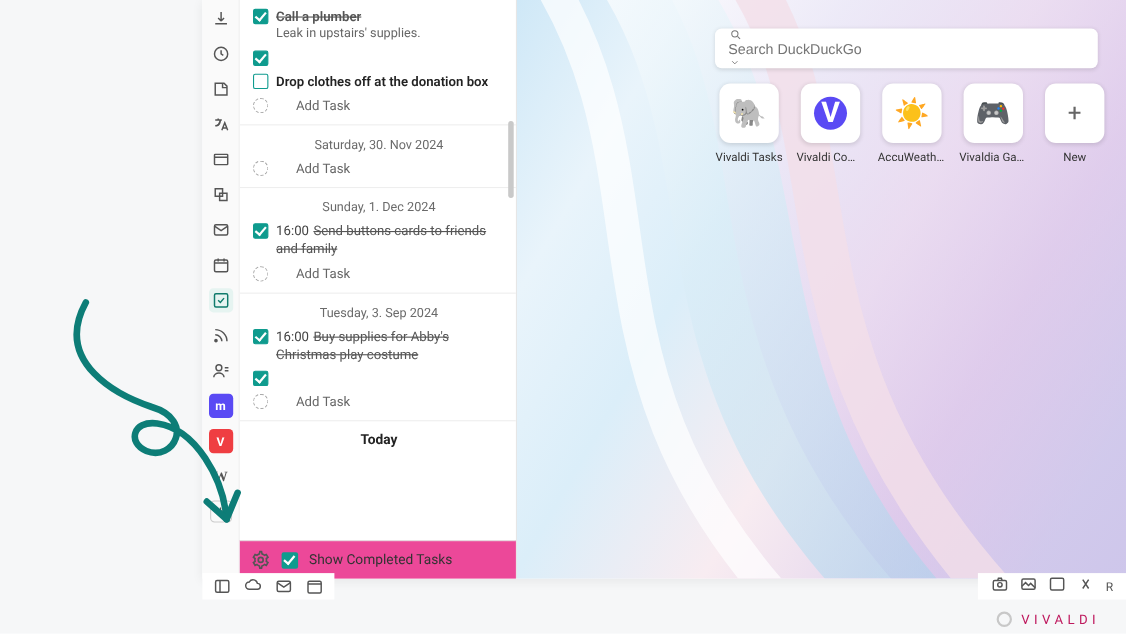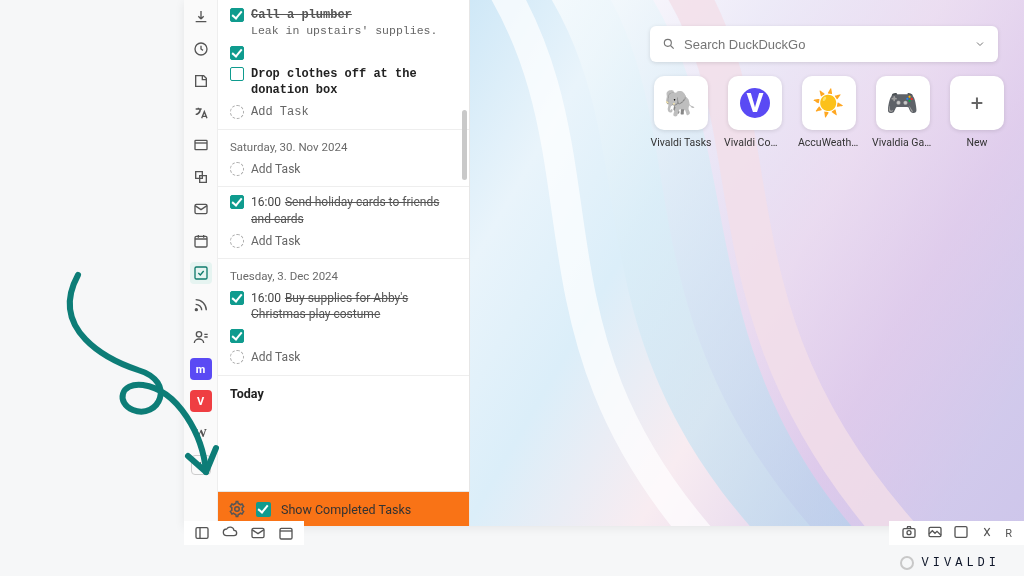"Call a plumber" .task-section:first-child { font-family: Liberation Mono, monospace -> none }
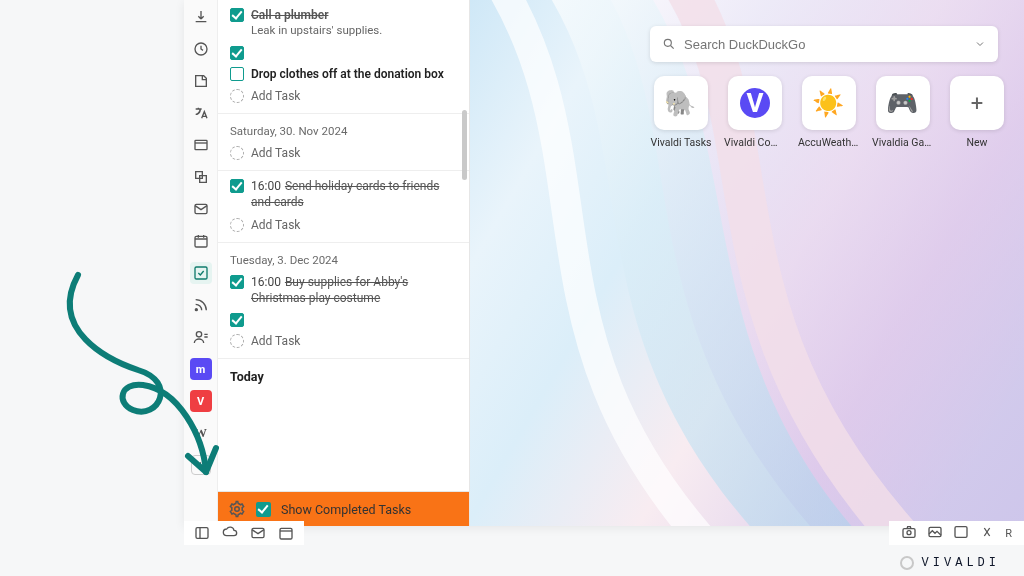"Search DuckDuckGo" .search-bar { align-items: center -> none; flex-direction: none -> column }
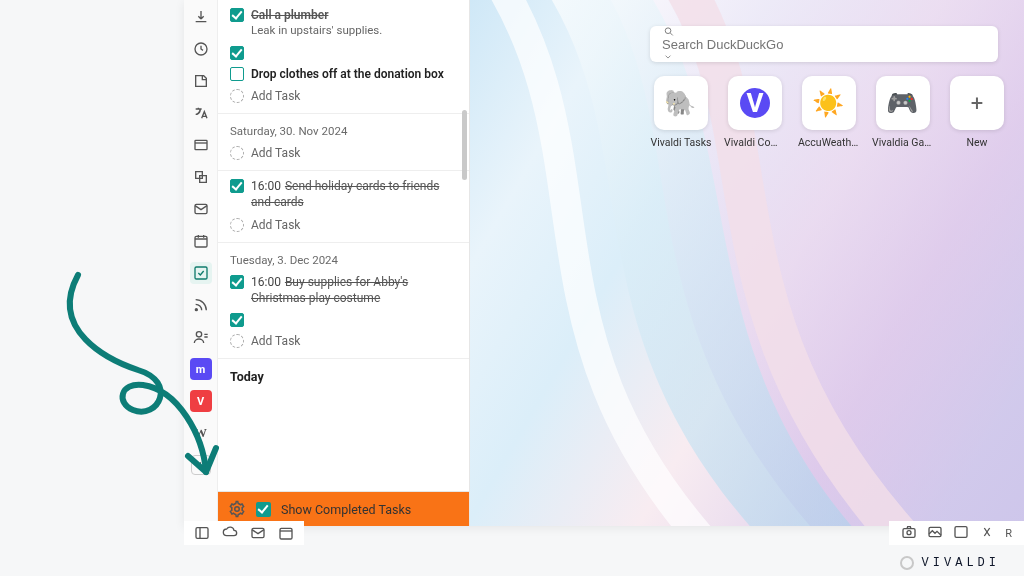"Add Task" .add-task-text { margin-left: none -> 18px }
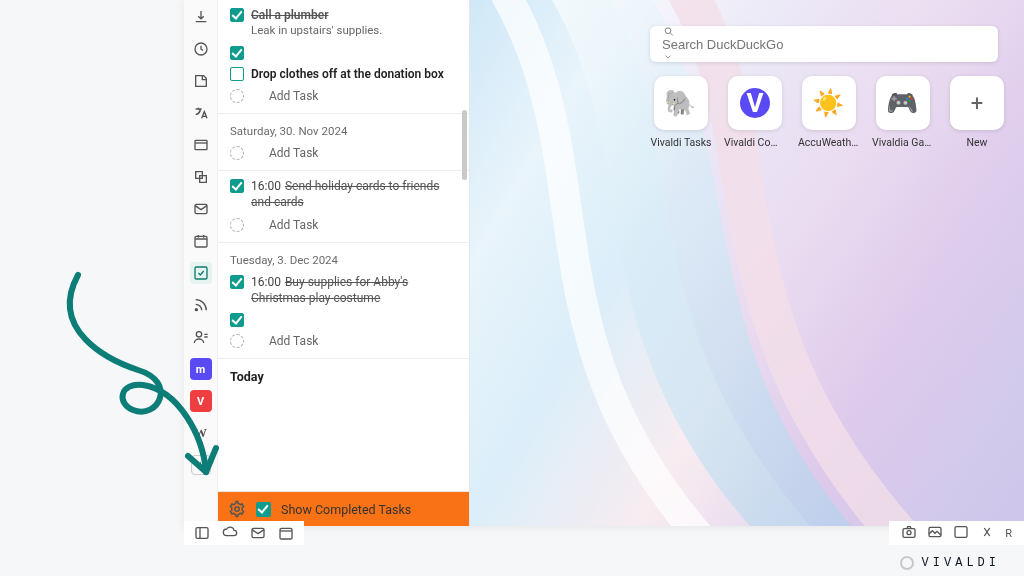"Saturday, 30. Nov 2024" .section-header { text-align: none -> center }
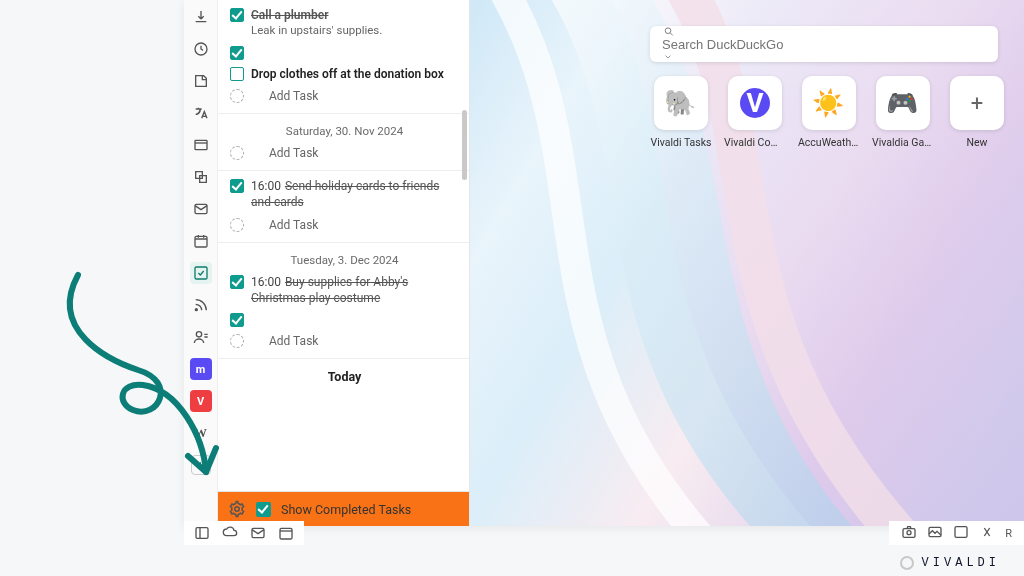"Sunday, 1. Dec 2024" div.section-header { html: none -> <div>Sunday, 1. Dec 2024</div> }
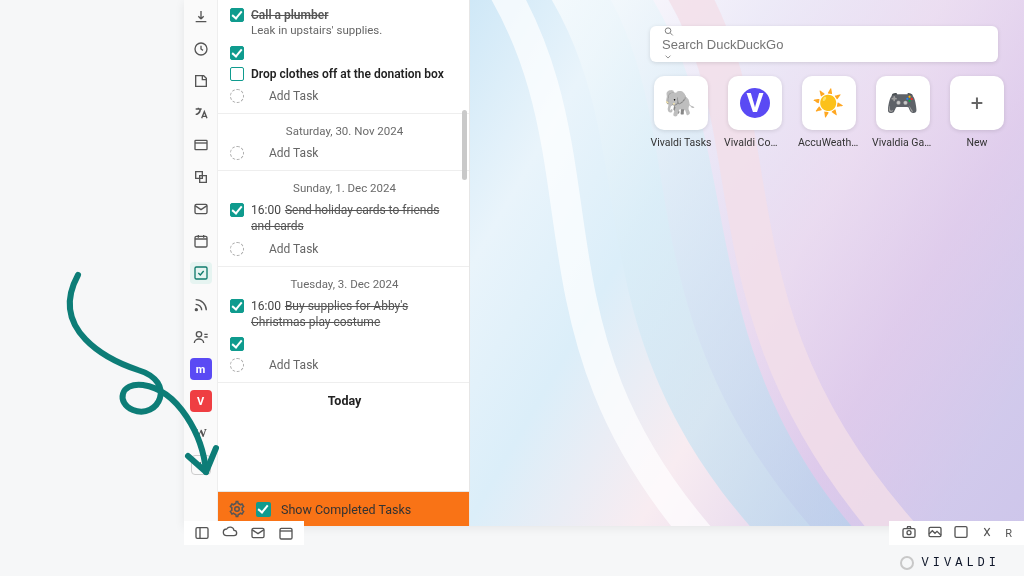"Send holiday cards to friends" span.task-title { text: holiday cards to friends and cards -> buttons cards to friends and family }
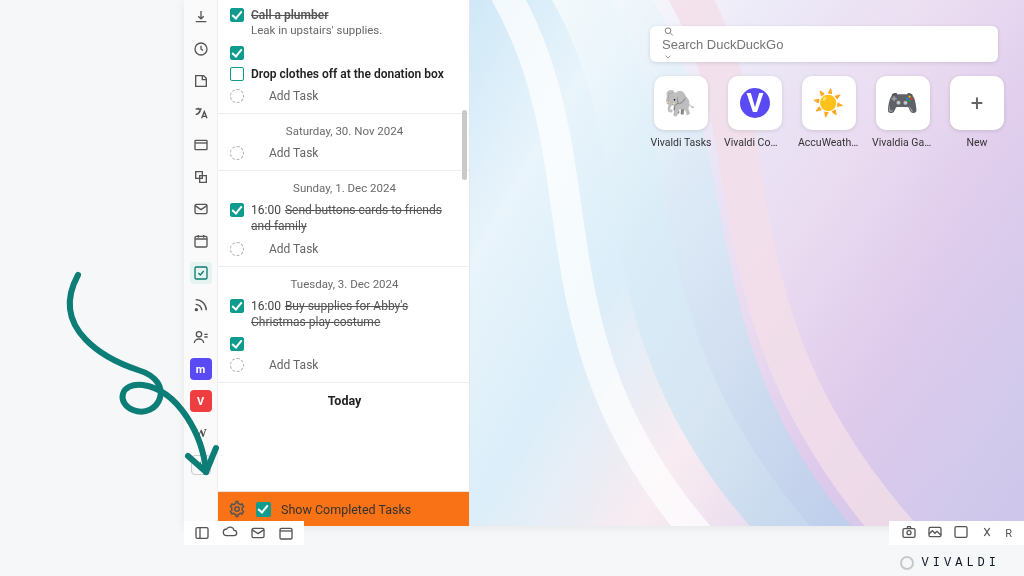"Tuesday, 3. Dec 2024" div.section-header { text: Dec -> Sep }
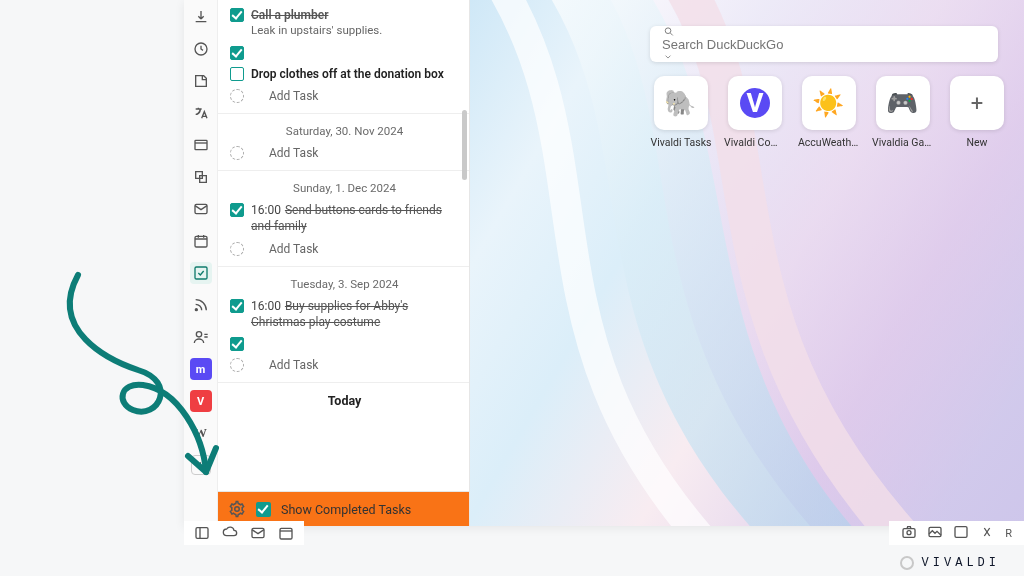"Show Completed Tasks" .tasks-footer { background: #f97316 -> #ec4899 }
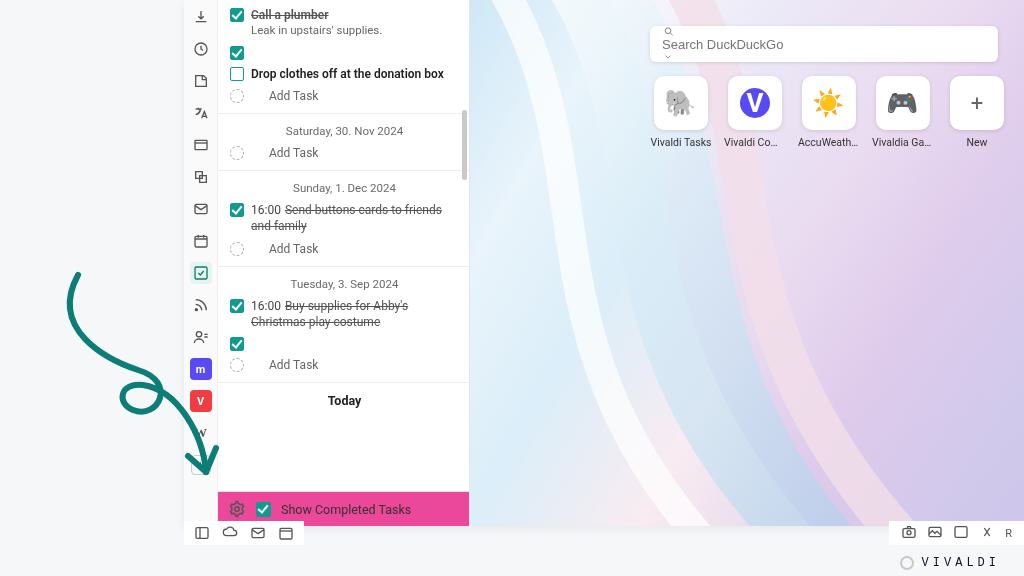"VIVALDI" .brand { color: #0f172a -> #be185d; font-family: Liberation Mono, monospace -> none }
